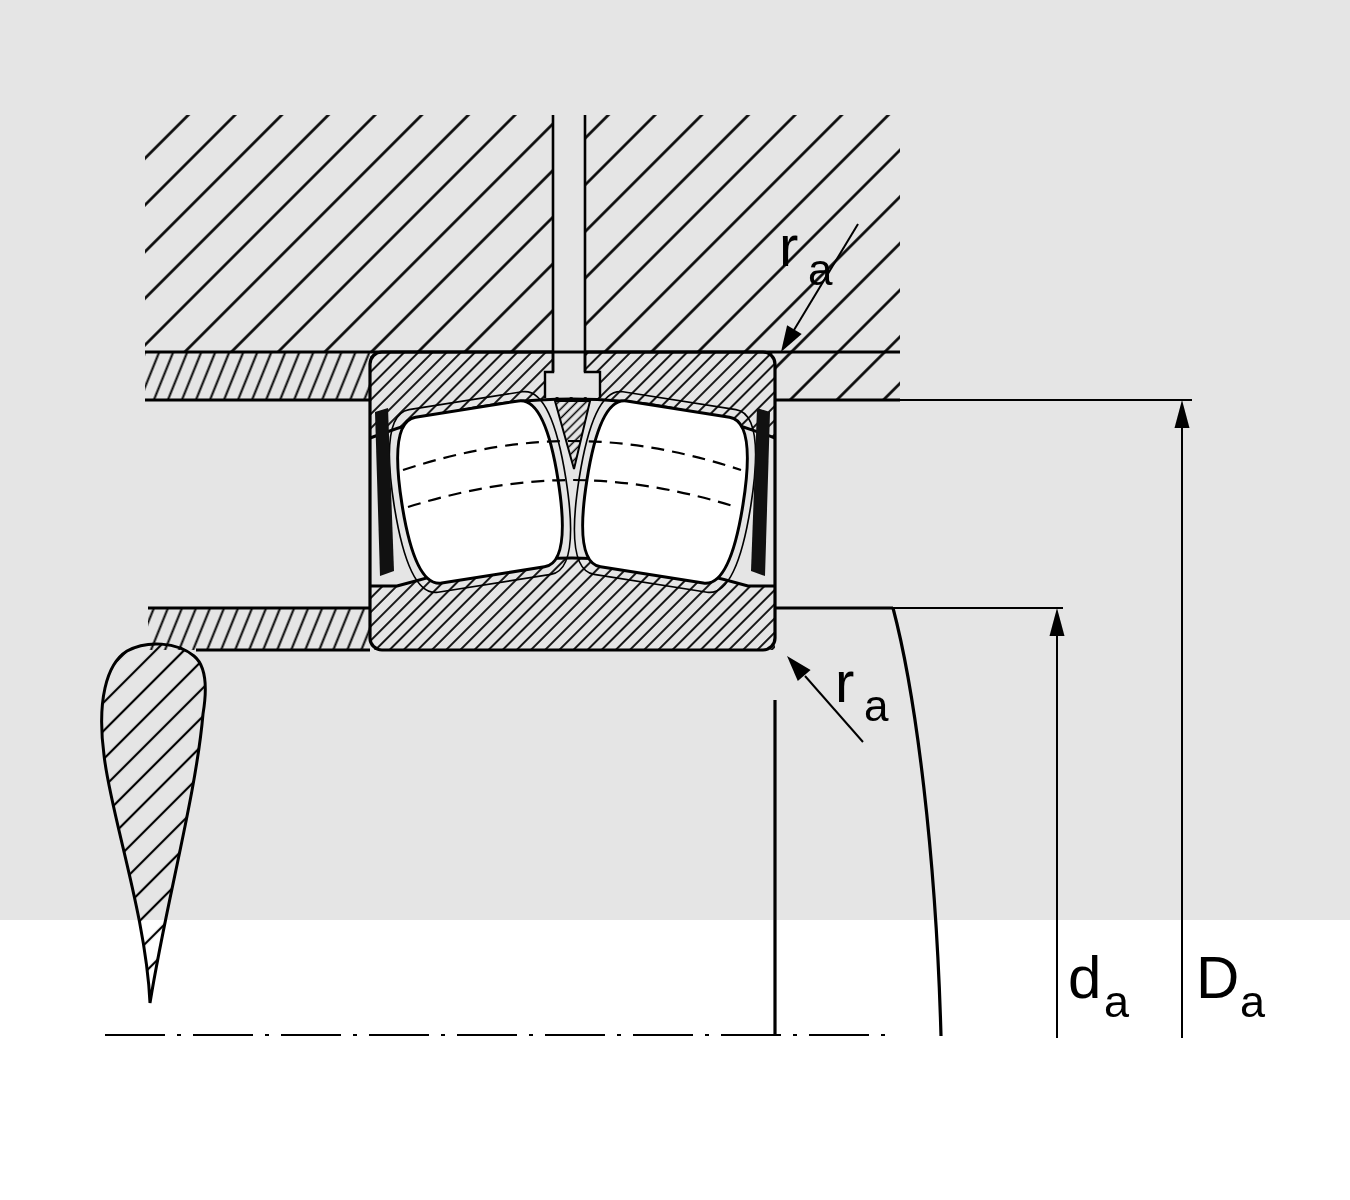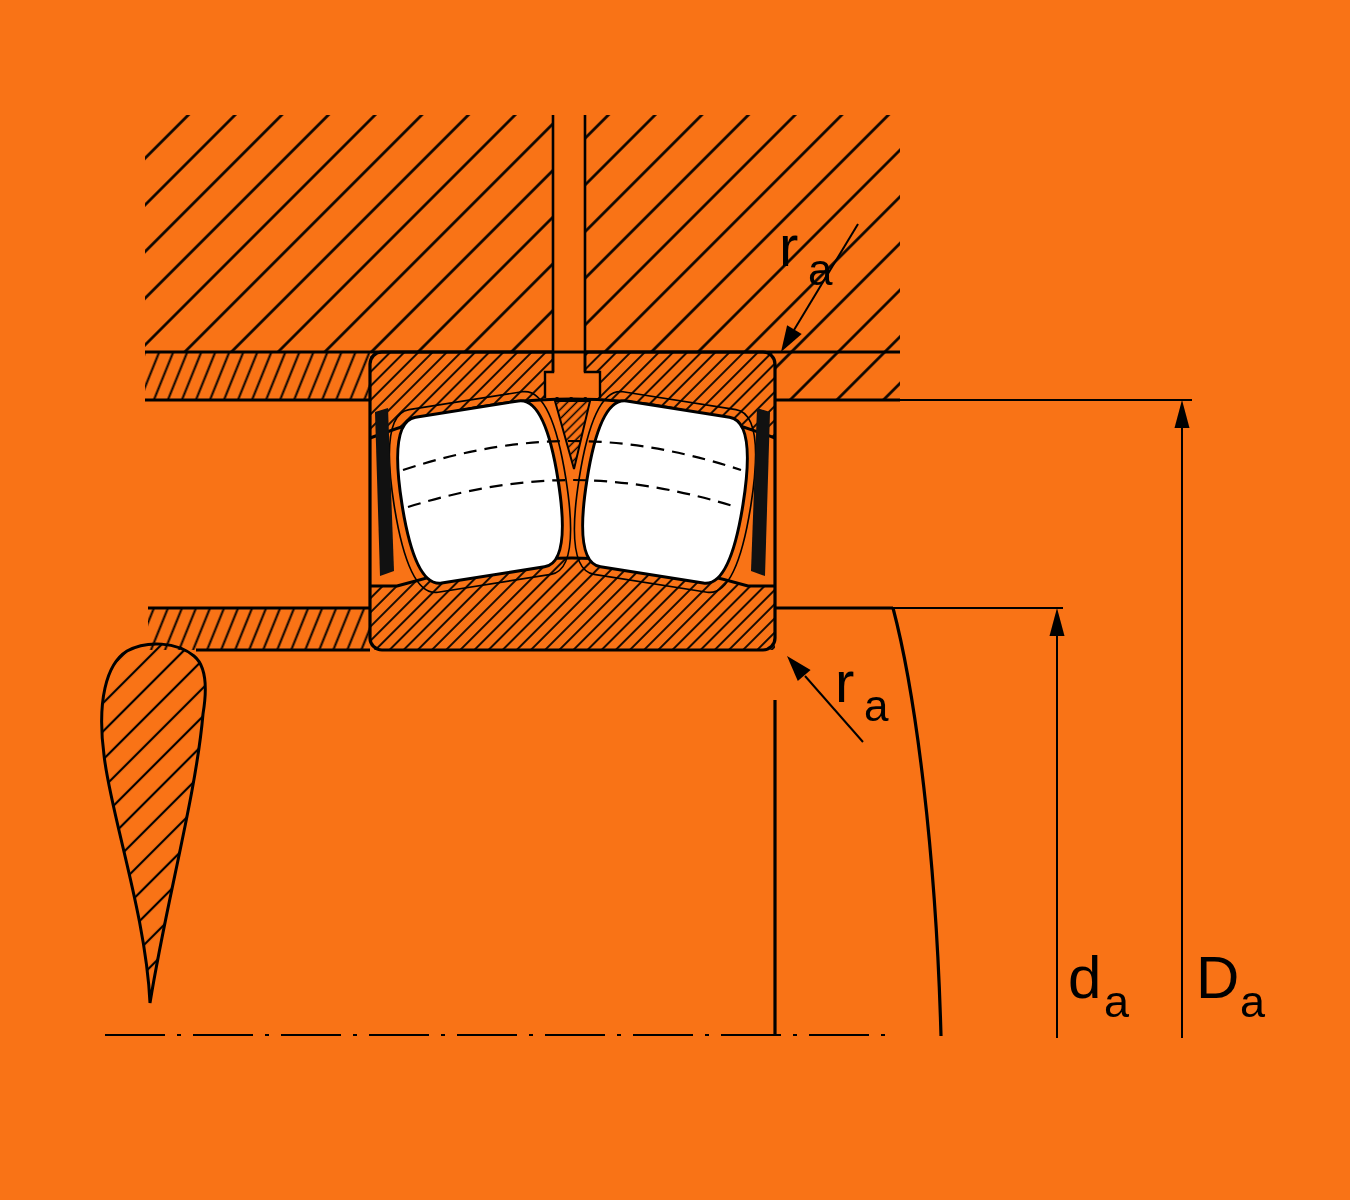"r a" .stage { background: #f97316 -> #e5e5e5; height: 1200px -> 920px }
